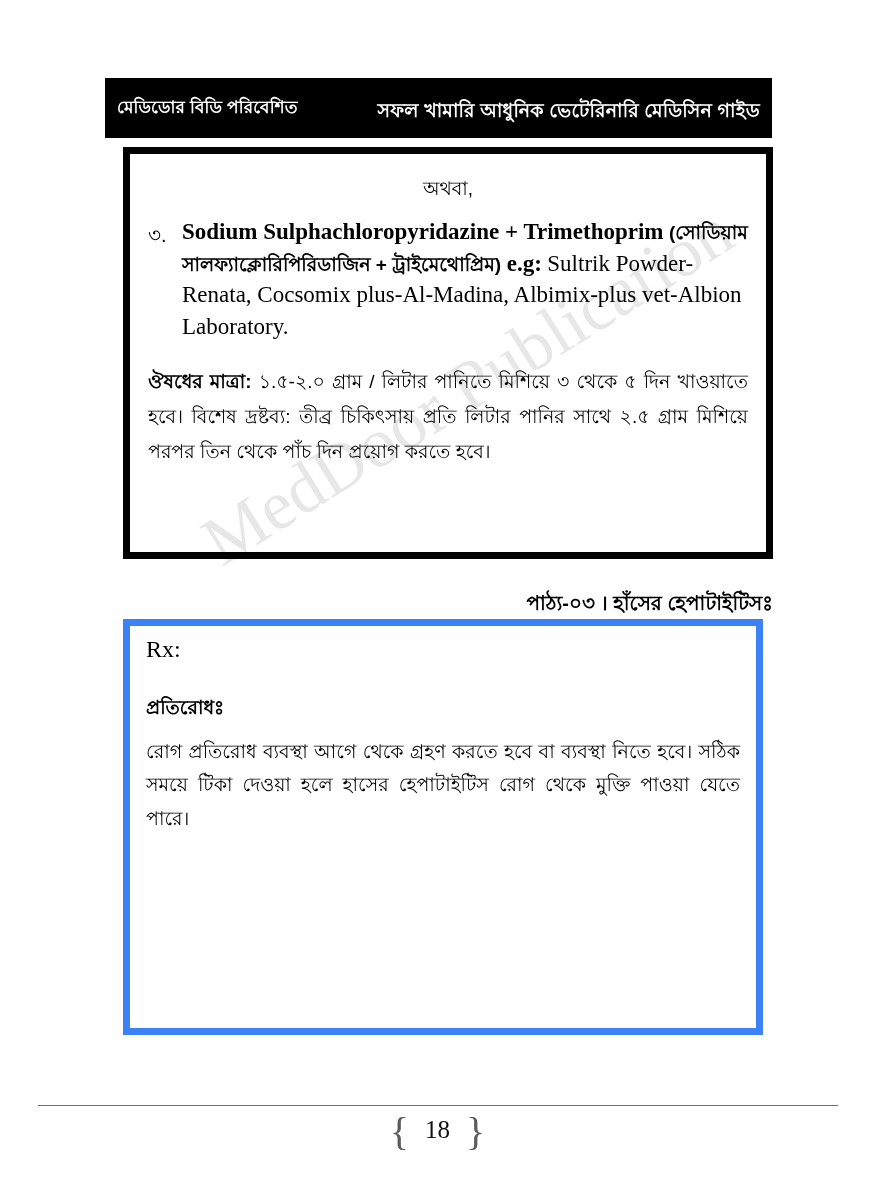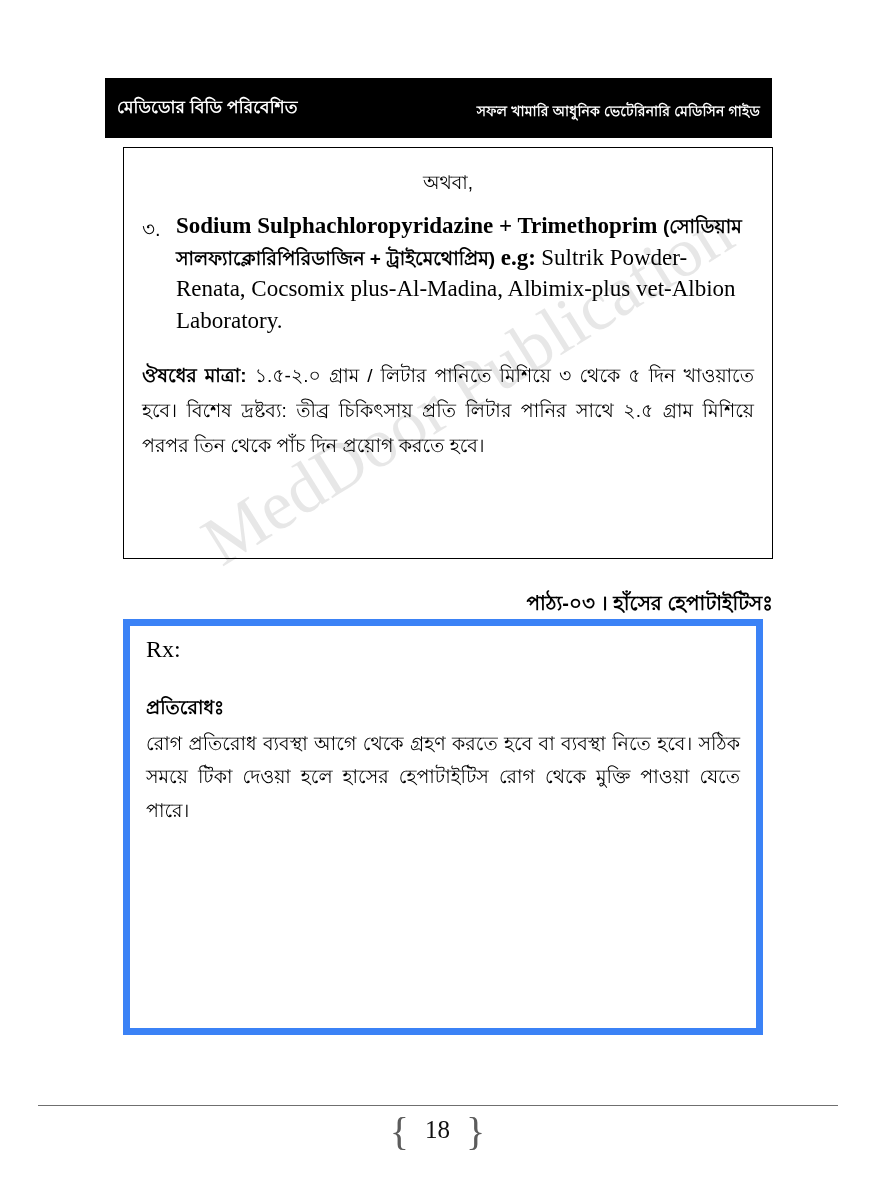"সফল খামারি আধুনিক ভেটেরিনারি মেডিসিন" .header-right { font-size: 14px -> 19px }
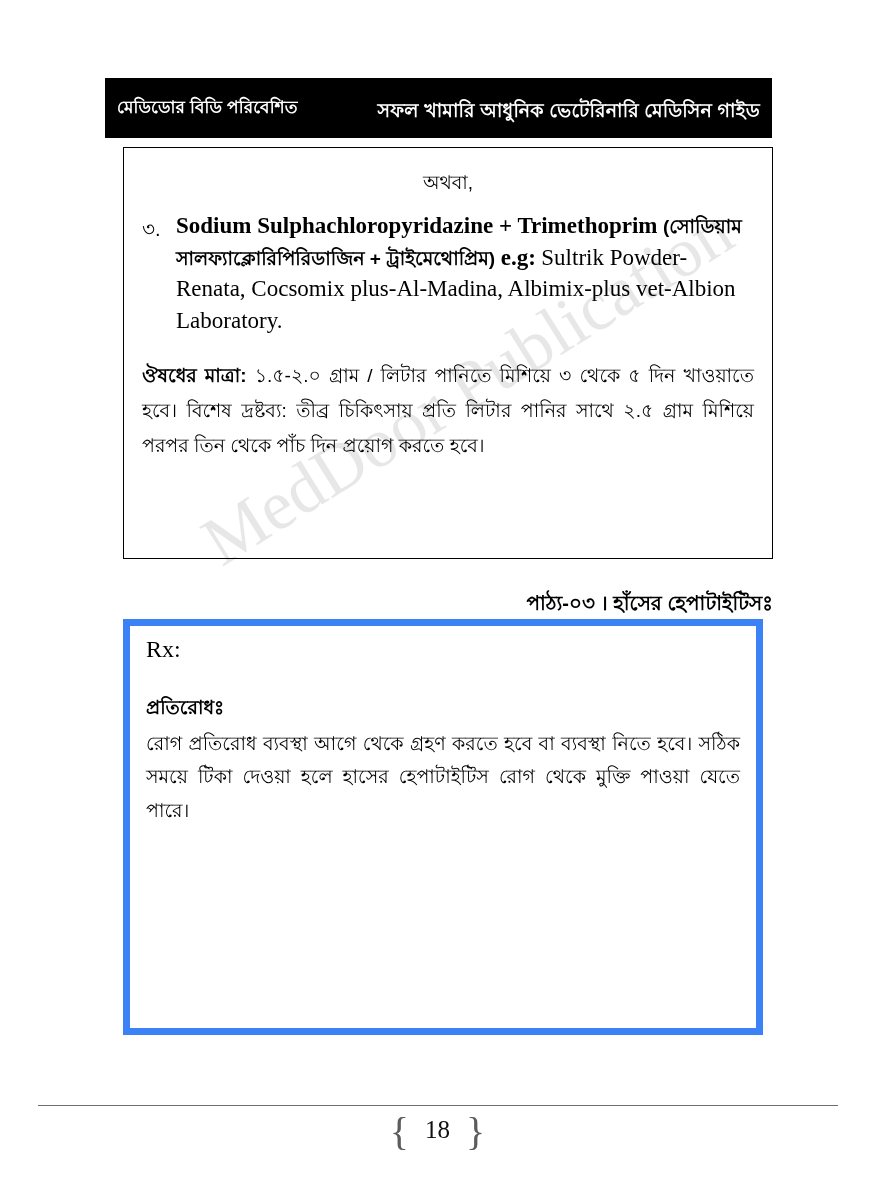"অথবা," .box-top { border: 1px solid #000000 -> 7px solid #000000 }
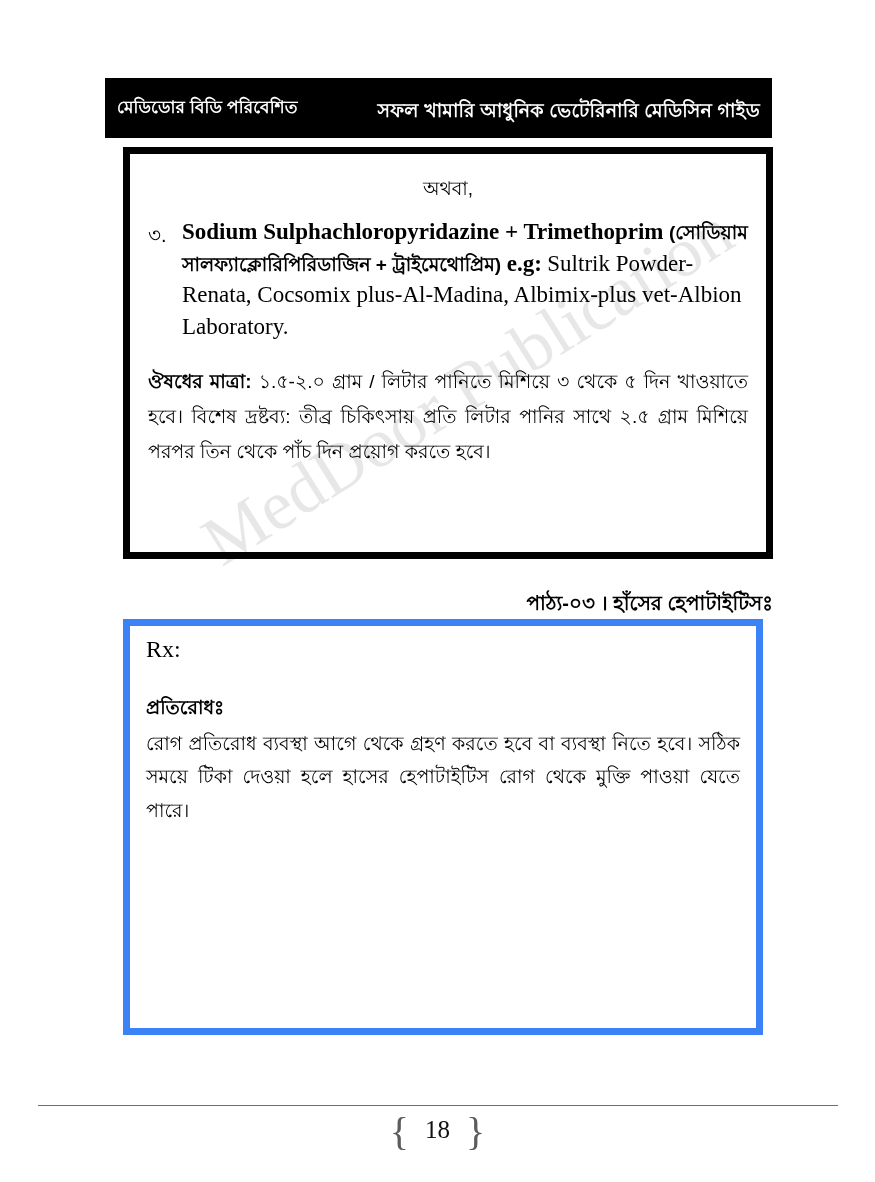"প্রতিরোধঃ" .sub-heading { margin-bottom: 2px -> 10px }
